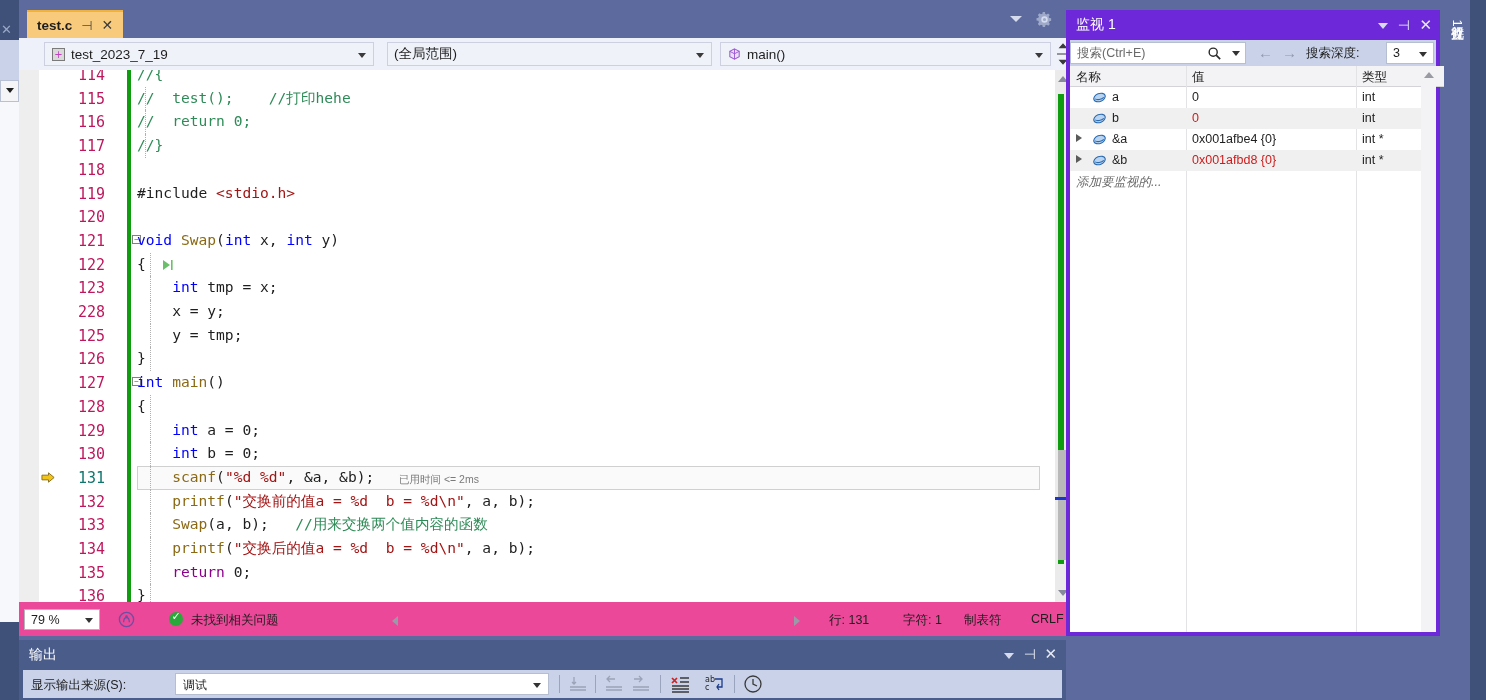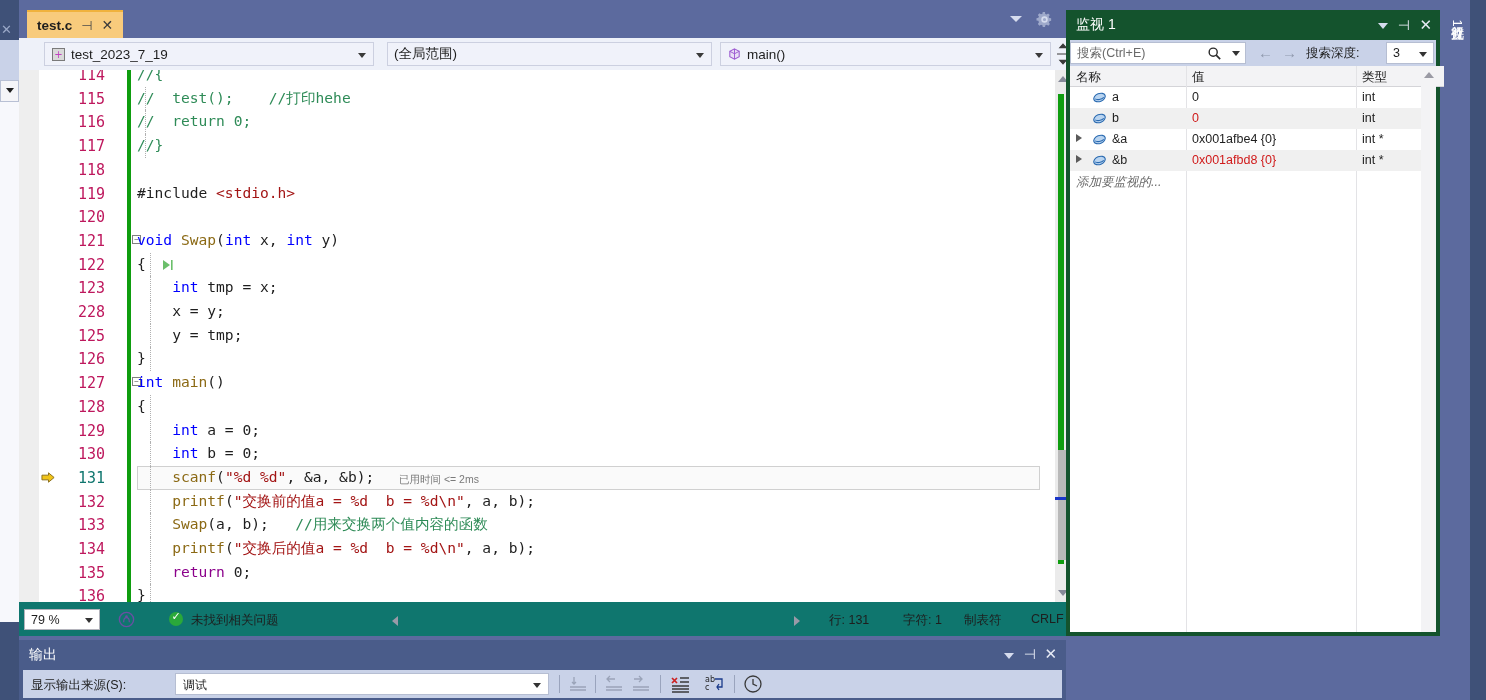"监视 1" .watch-win { background: #14532d -> #6d28d9 }
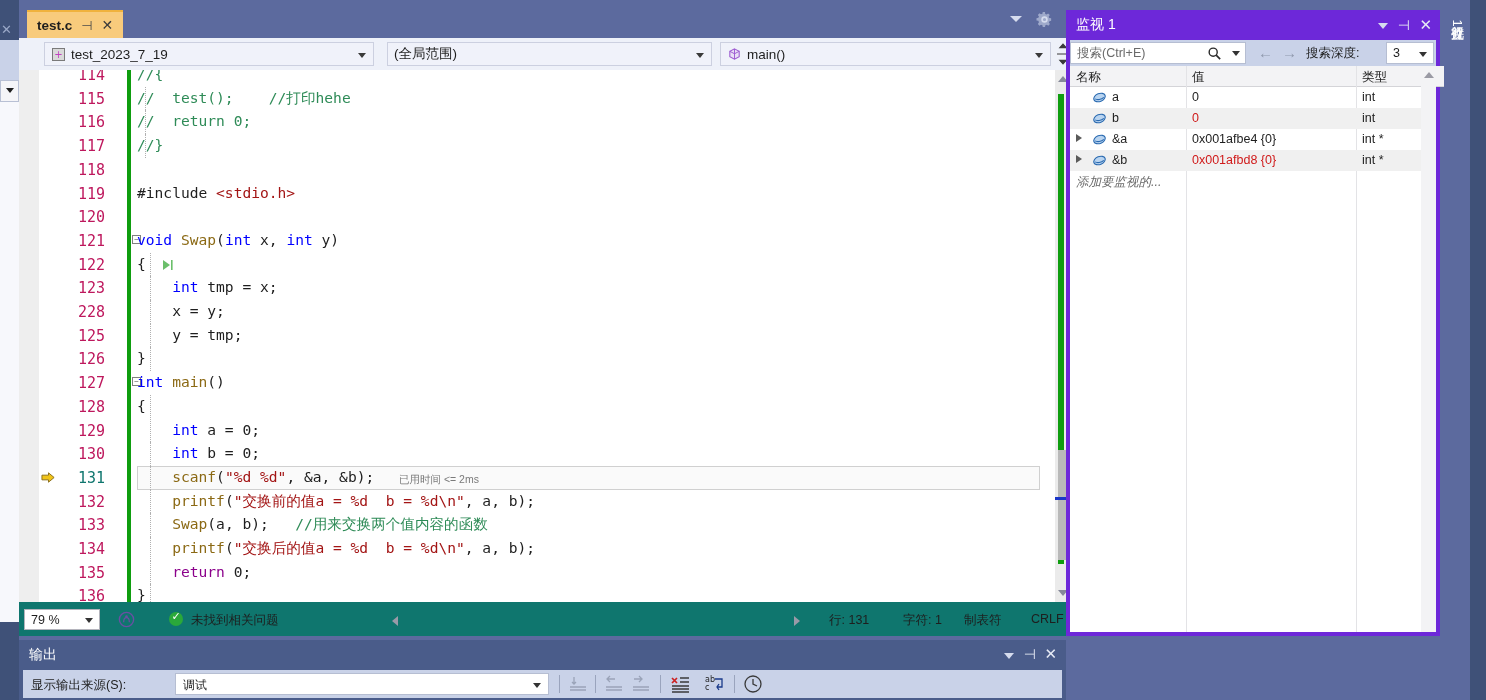"79 %" .ed-status { background: #0f766e -> #ec4899 }
